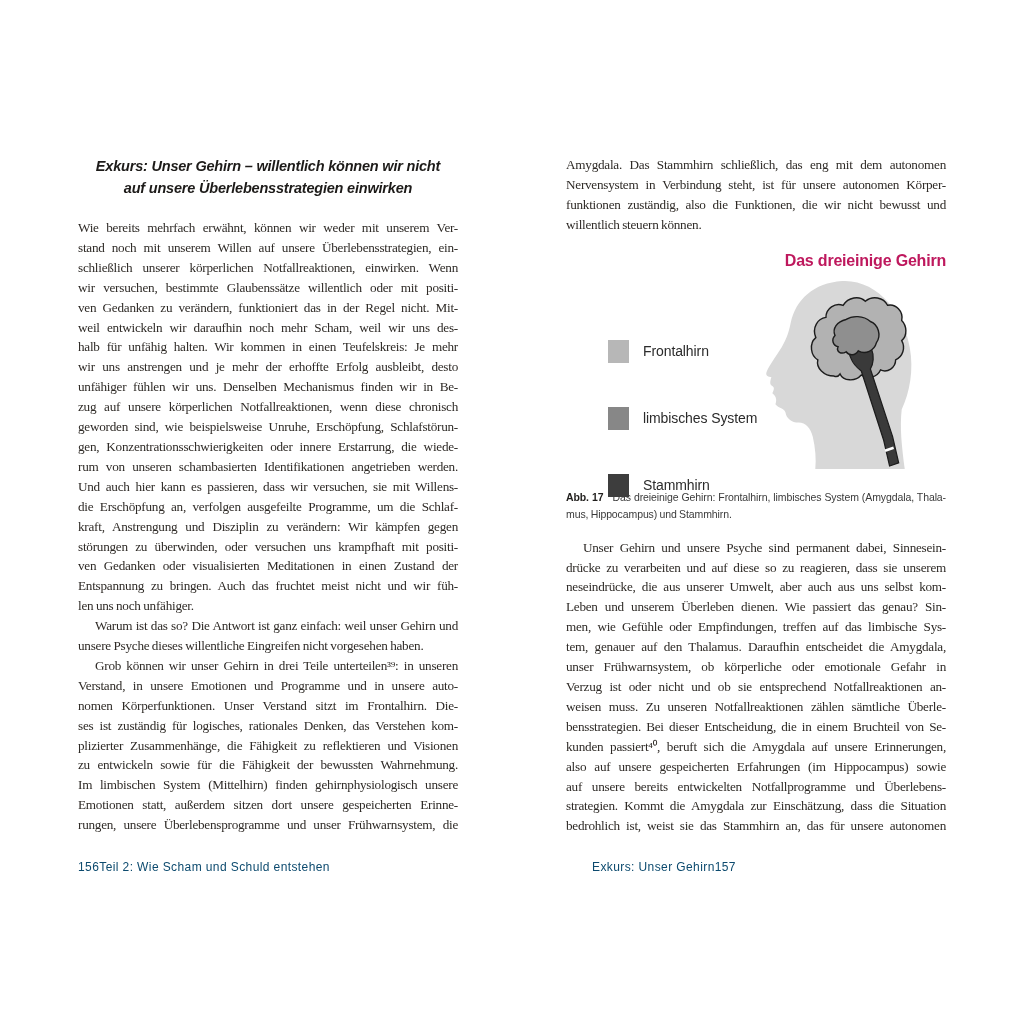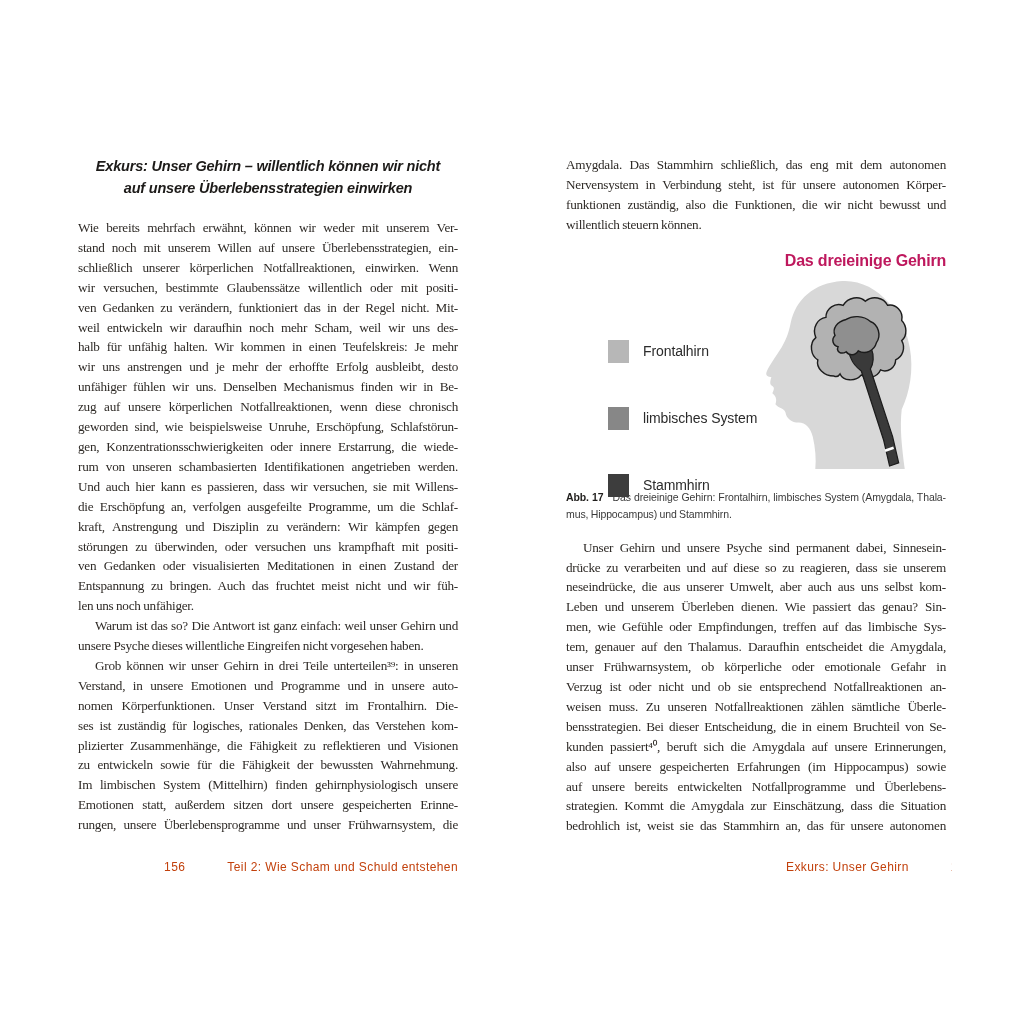"156" .footer { color: #c2410c -> #0c4a6e; gap: 42px -> none; justify-content: flex-end -> flex-start }
